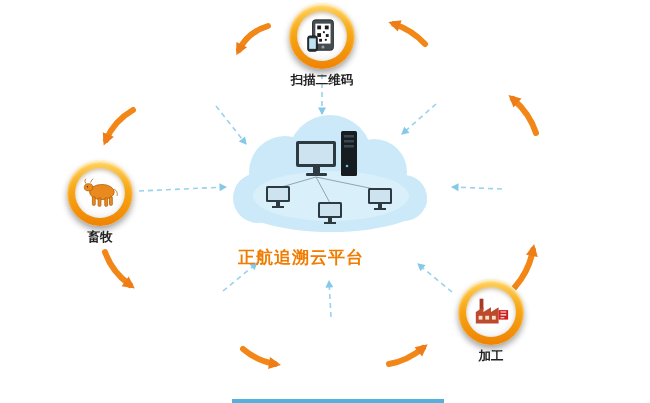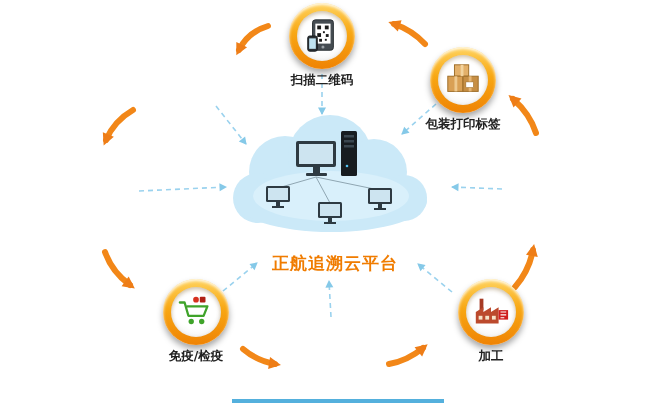"包装打印标签" div.node { html: <div> <div> <div> <svg> <g> <rect></rect> <rect></rect> <rect></rect> </g> <rect></rect> <rect></rect> <rect></rect> <rect></rect> </svg> </div> </div> <div>包装打印标签</div> </div> -> none }
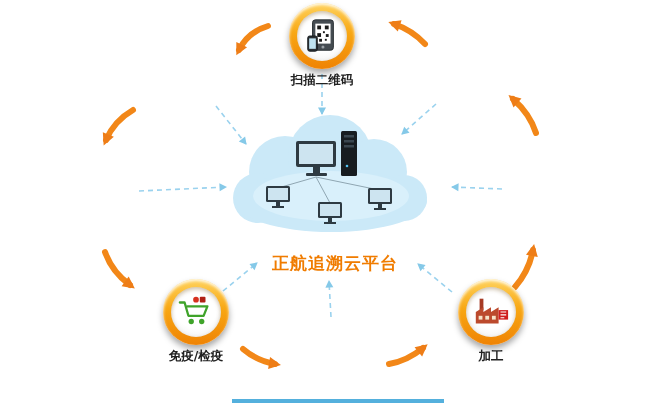"畜牧" div.node { html: none -> <div> <div> <div> <svg> <g> <ellipse></ellipse> <rect></rect> <rect></rect> <rect></rect> <rect></rect> <ellipse></ellipse> <path></path> <path></path> </g> <circle></circle> </svg> </div> </div> <div>畜牧</div> </div> }
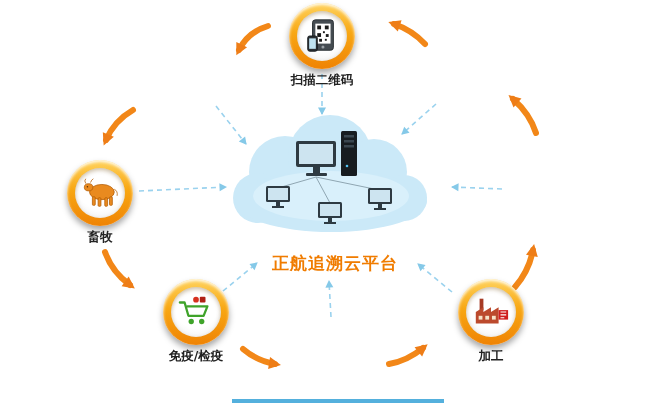"正航追溯云平台" .platform-title { text-align: center -> none; top: 252px -> 246px }
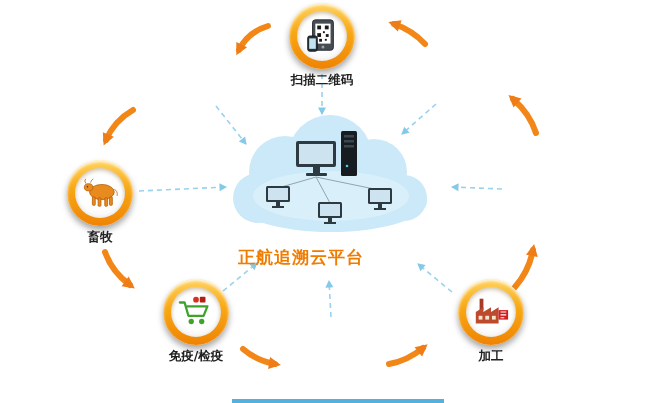"免疫/检疫" div.node { html: <div> <div> <div> <svg> <g> <path></path> </g> <circle></circle> <circle></circle> <circle></circle> <rect></rect> </svg> </div> </div> <div>免疫/检疫</div> </div> -> none }
